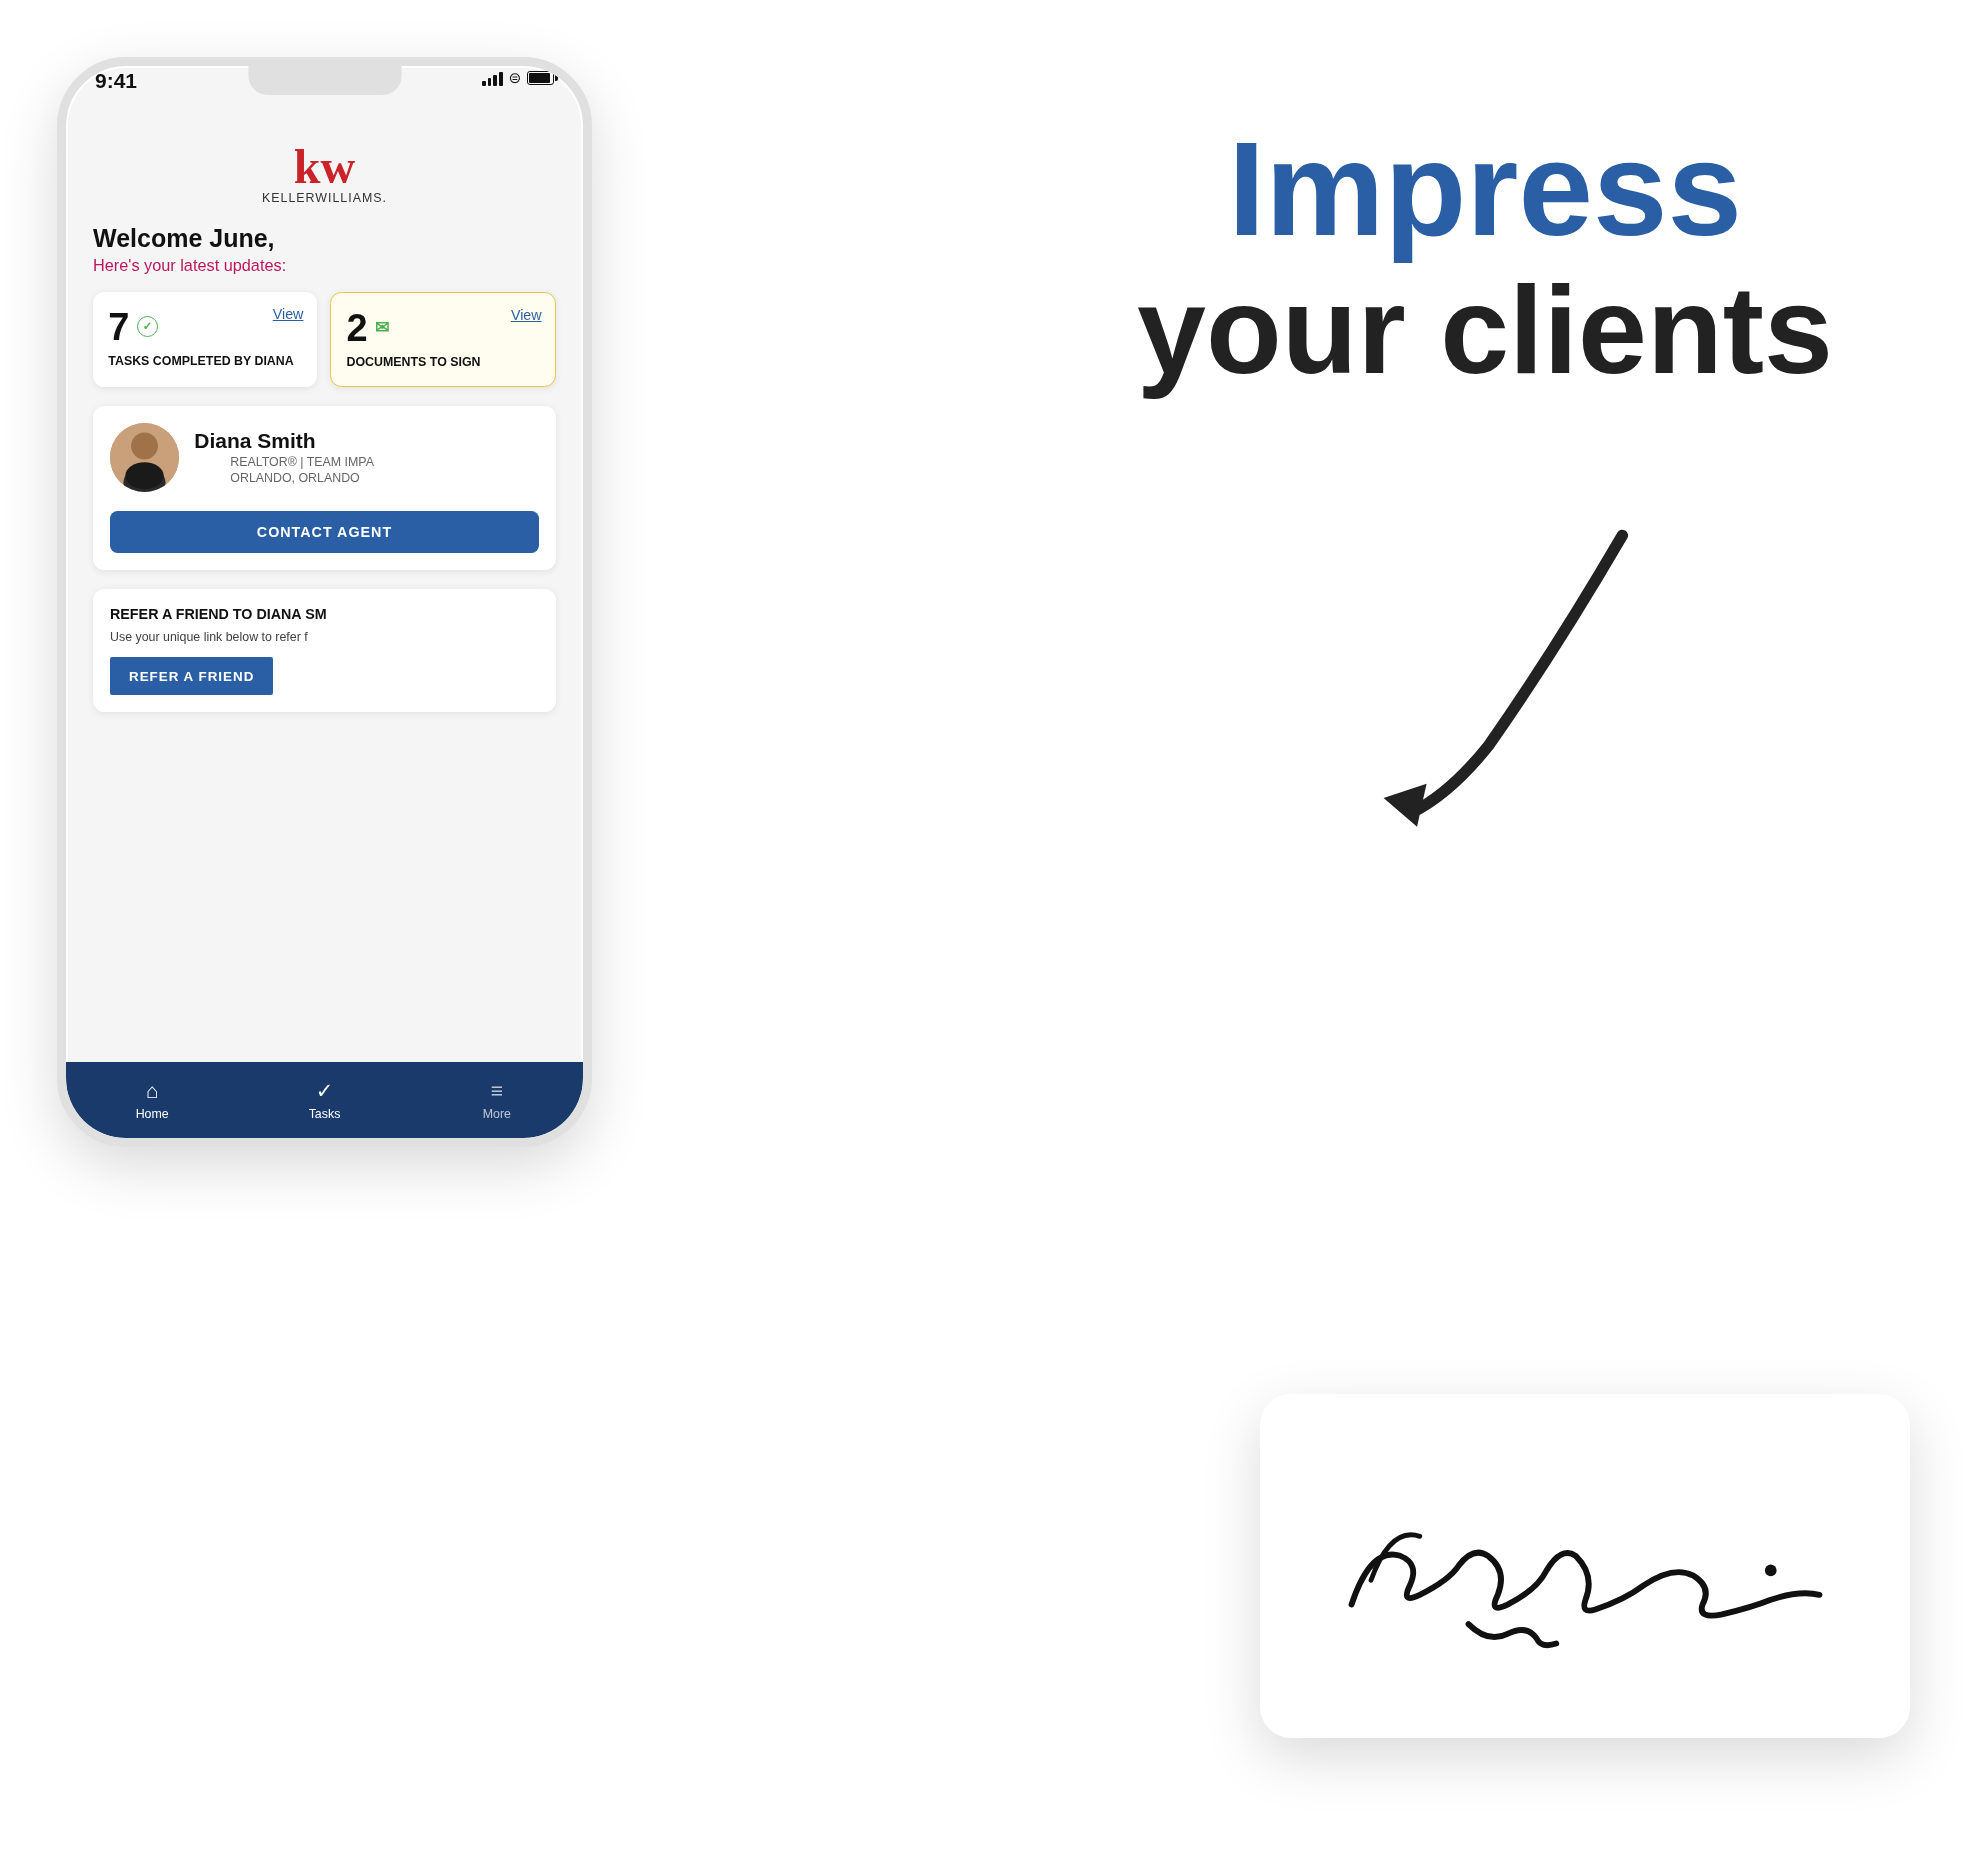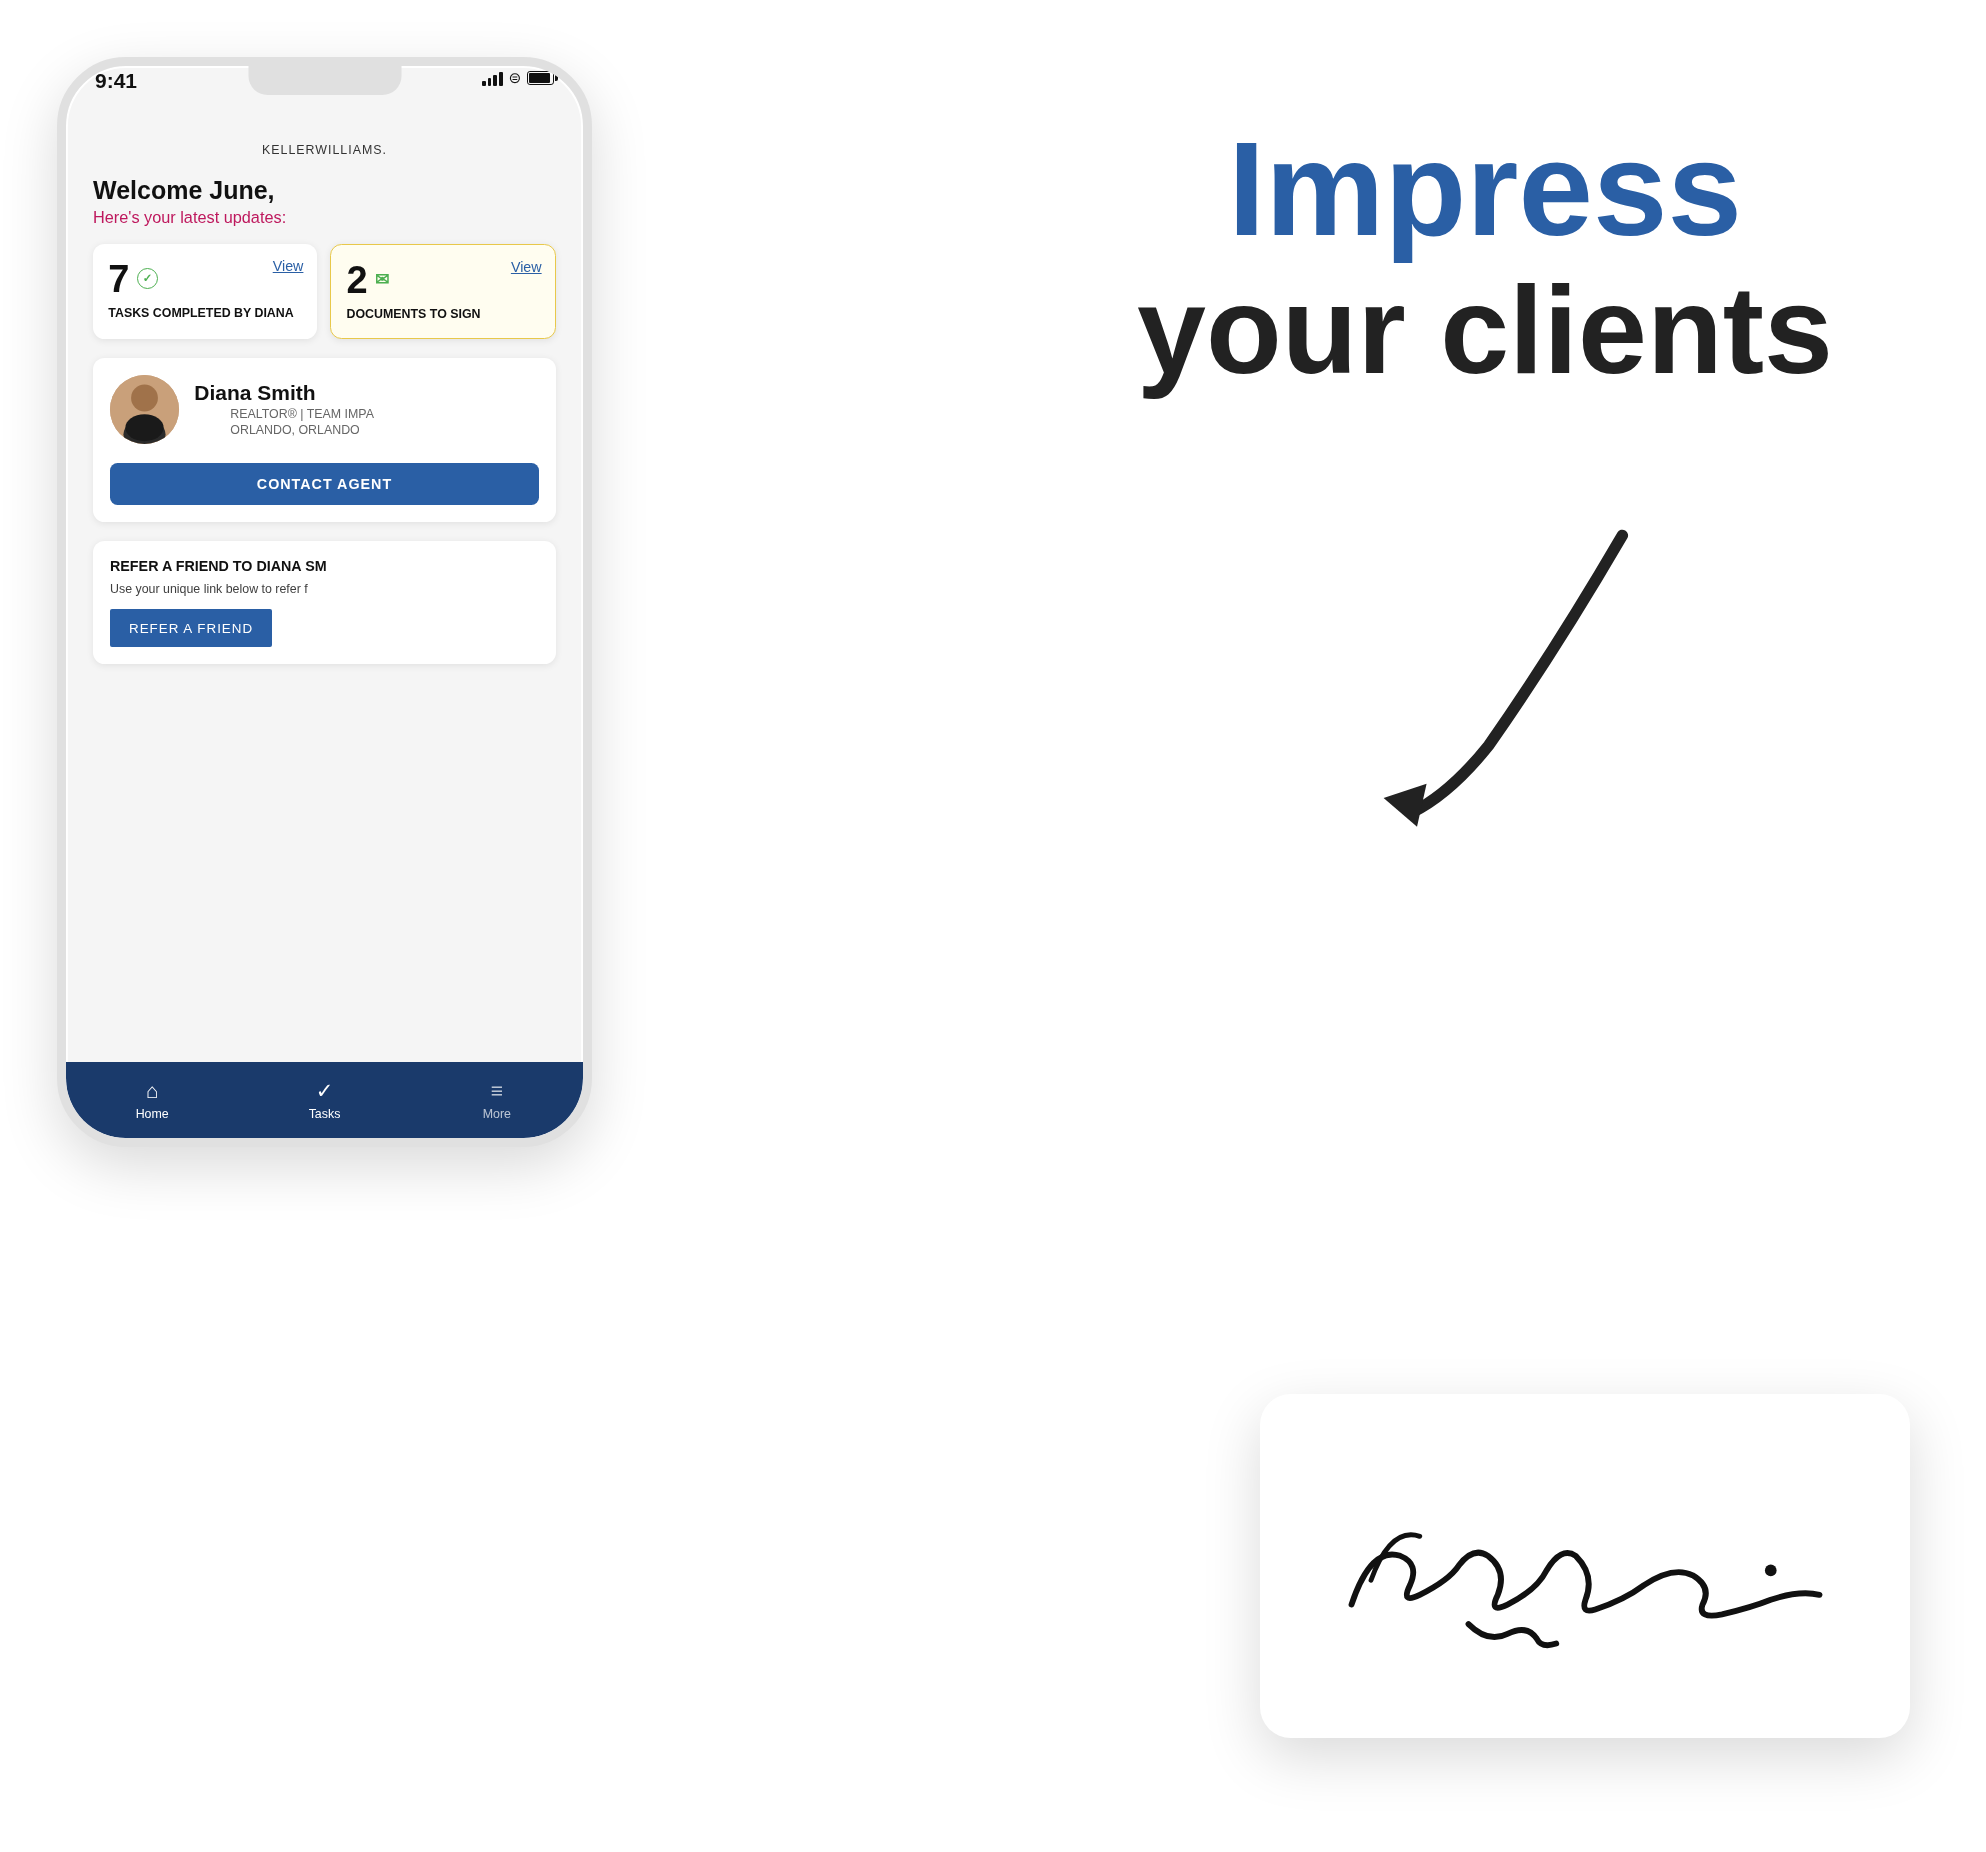"kw" div.kw-letters { html: none -> <div>kw</div> }
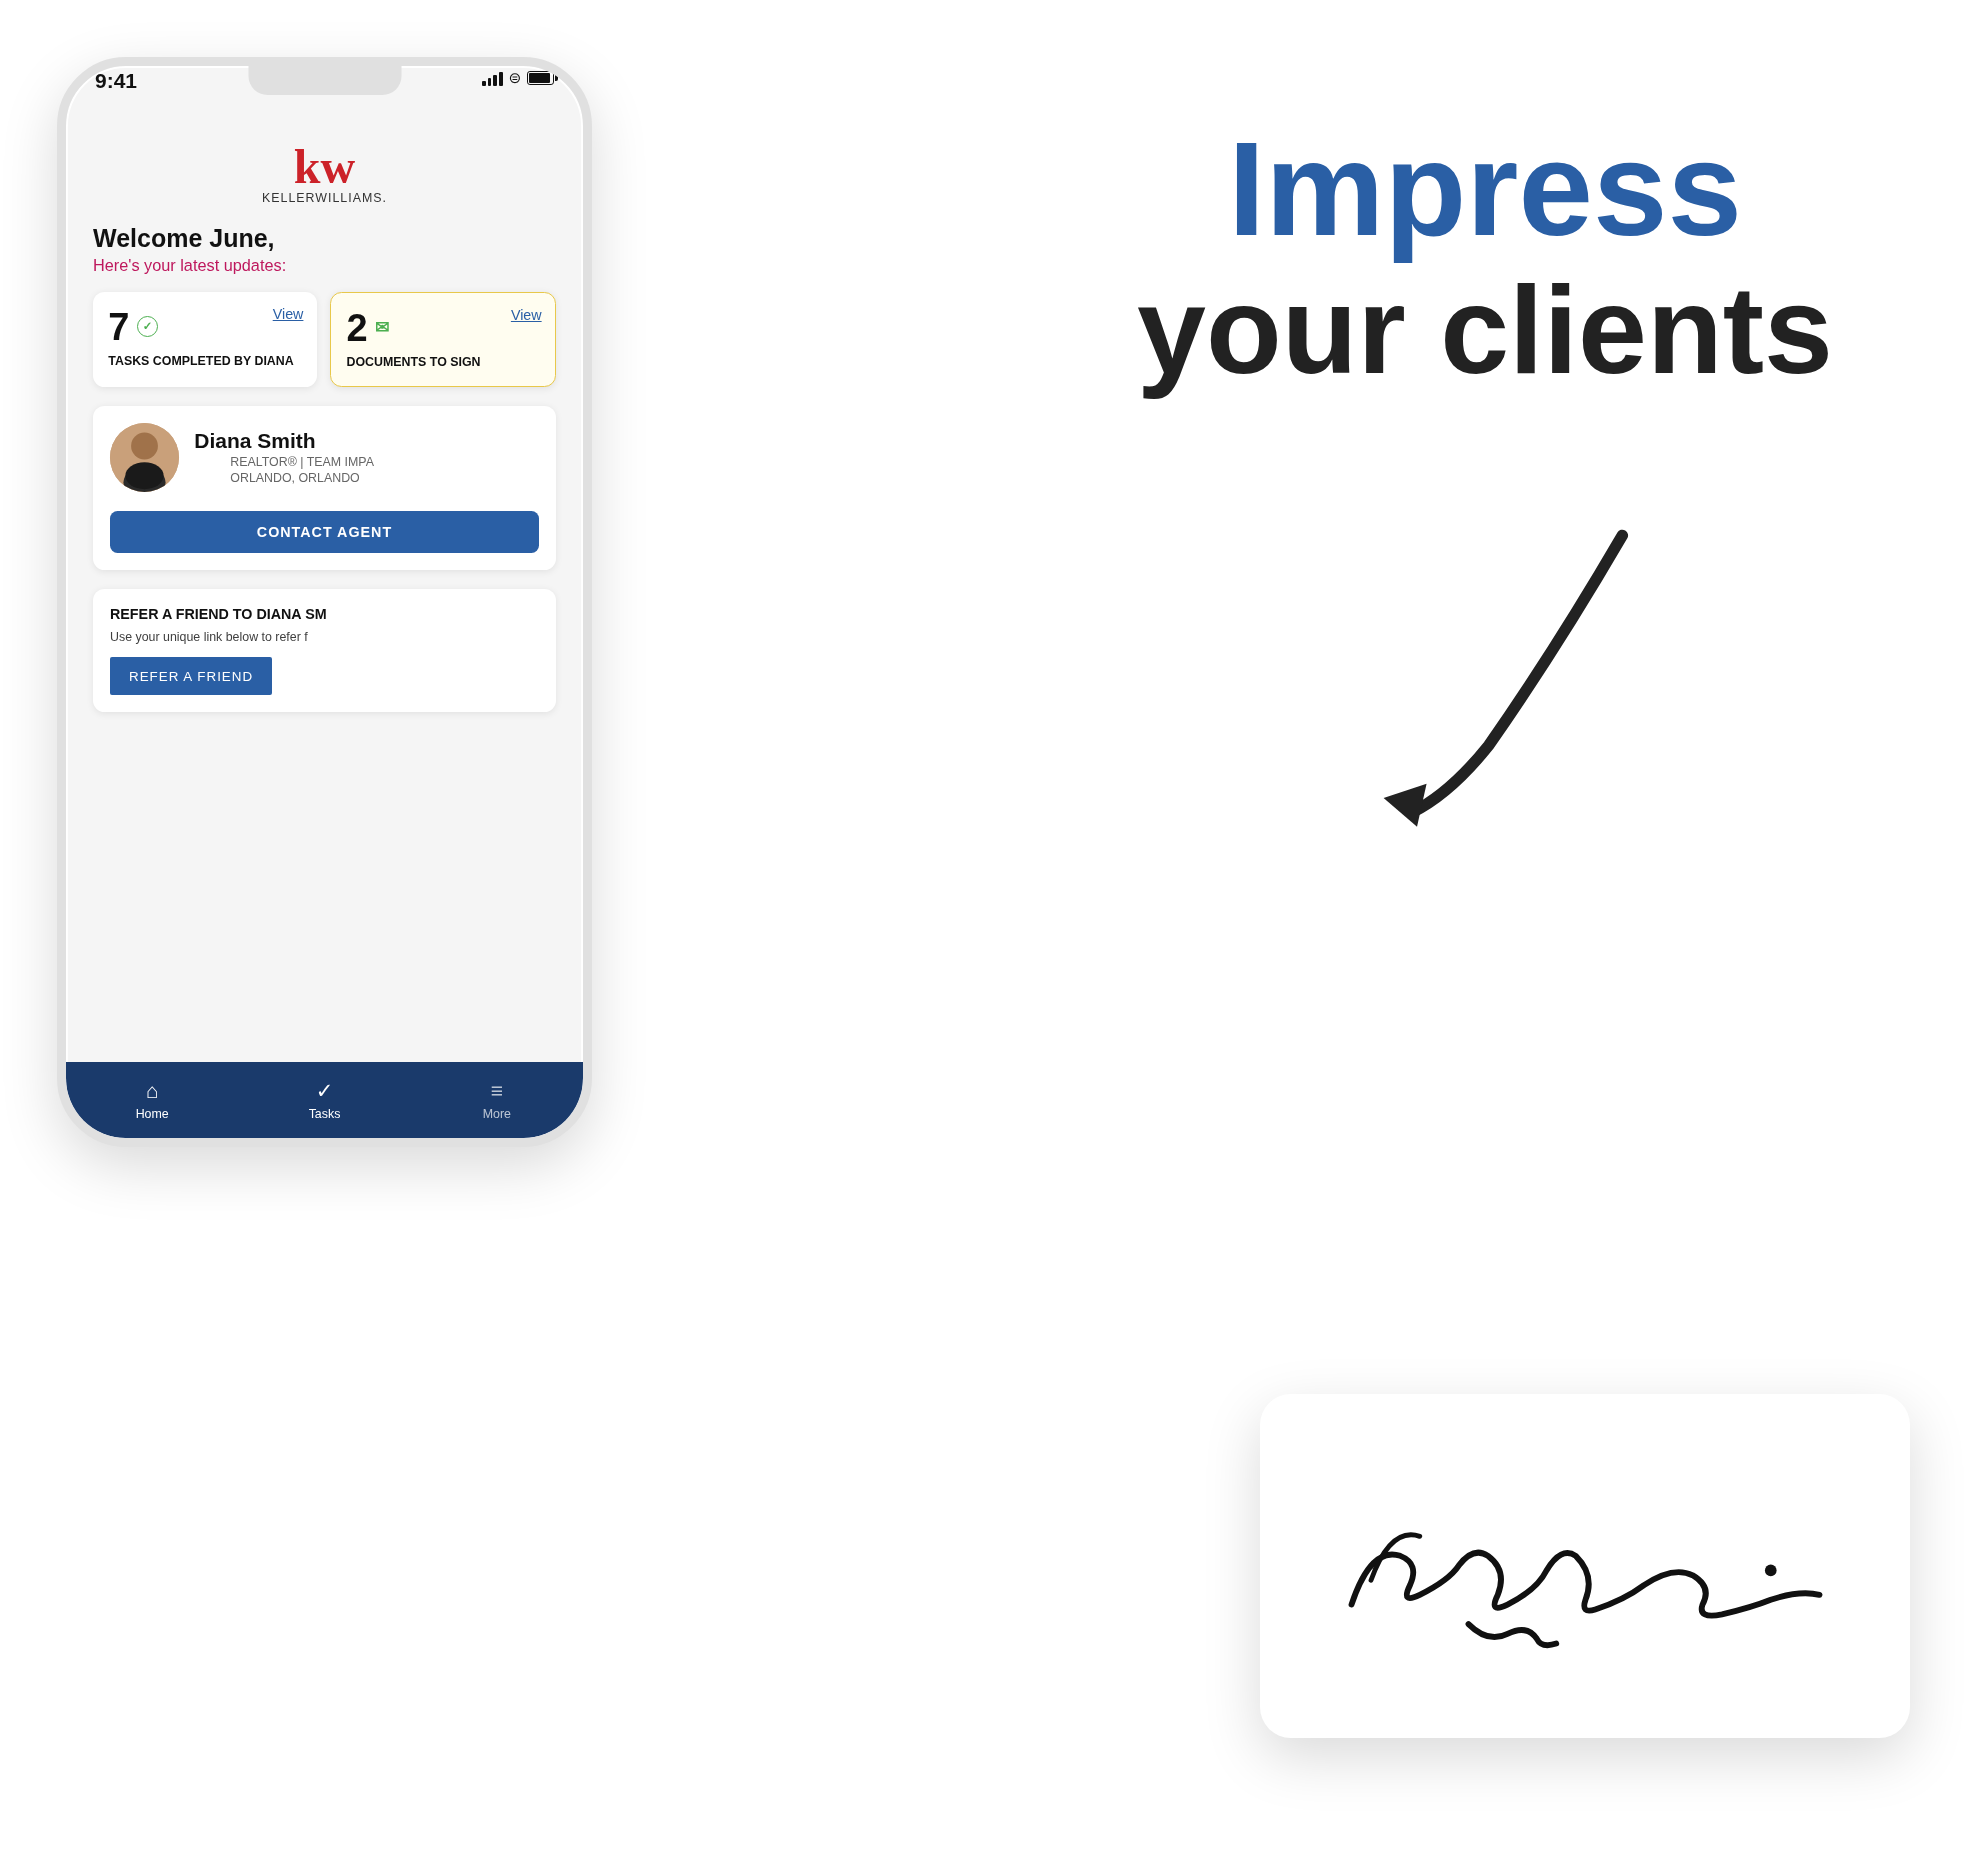"REFER A FRIEND" .refer-btn { font-weight: 400 -> 700 }
